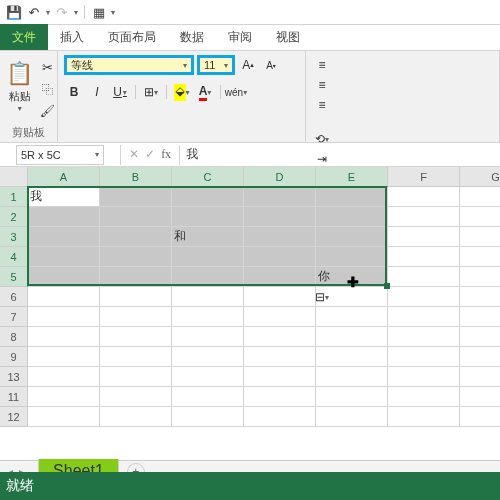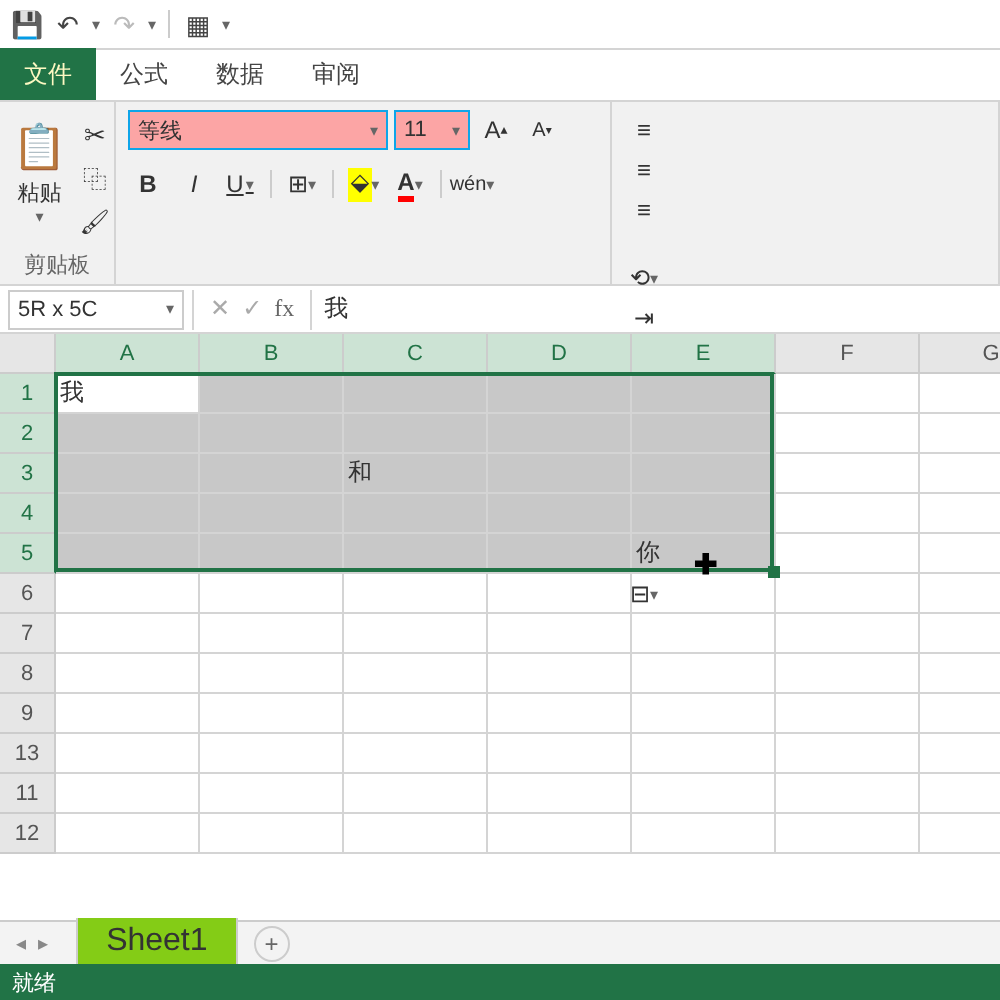"文件" .tab.file { color: #fef9c3 -> #bef264 }
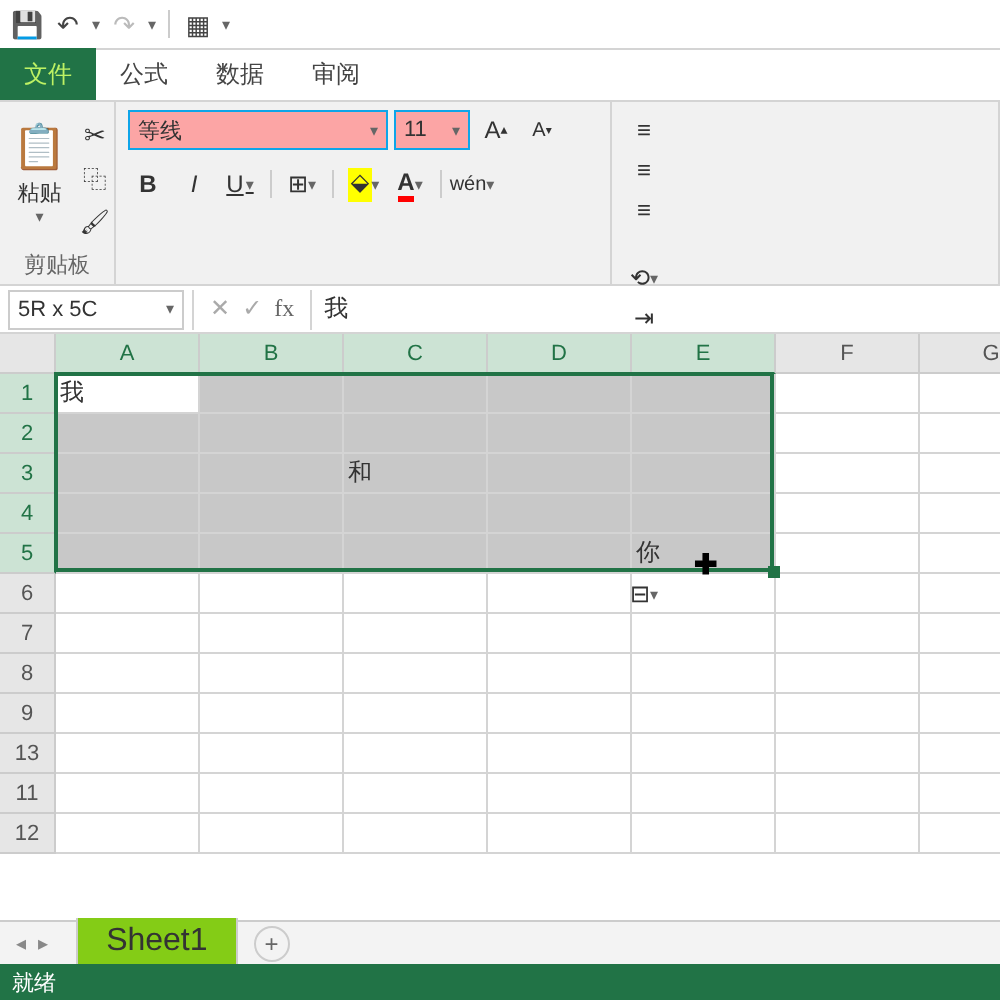"插入" div.tab { html: none -> <div>插入</div> }
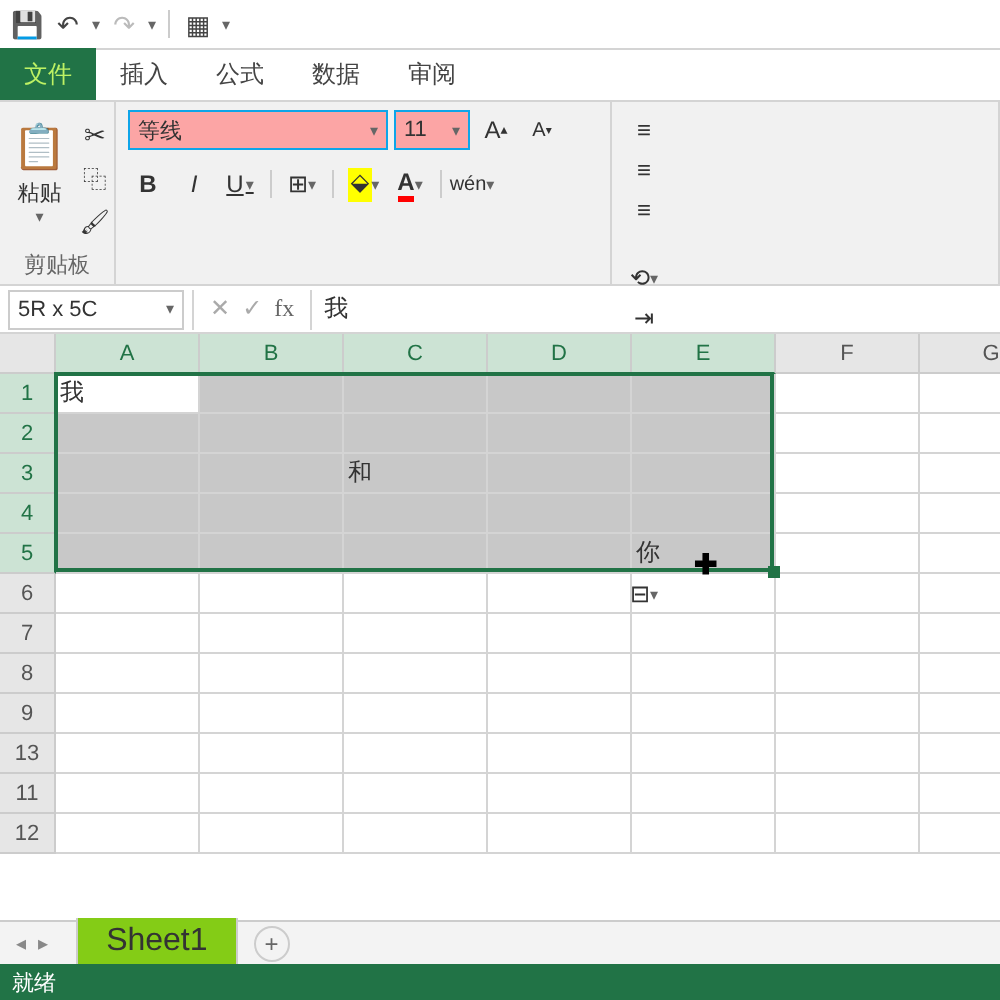"页面布局" div.tab { html: none -> <div>页面布局</div> }
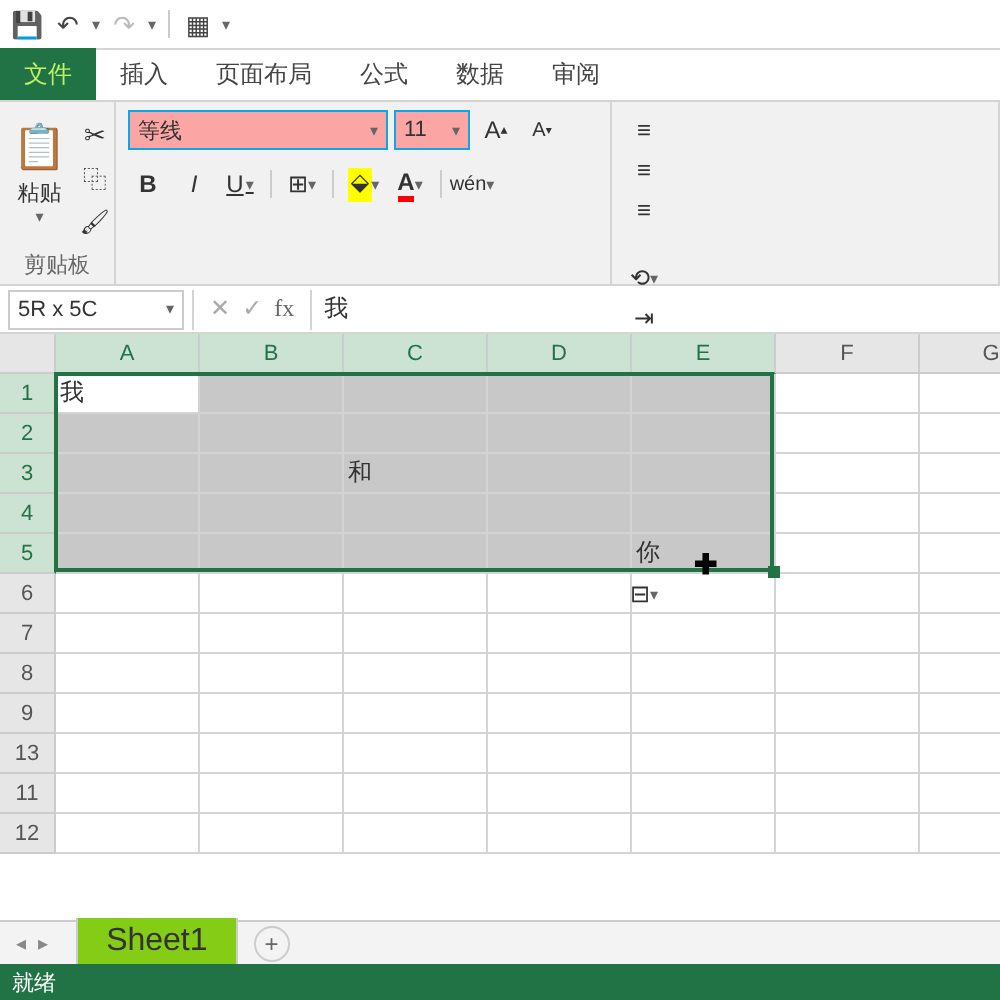"公式" div.tab { html: <div>公式</div> -> none }
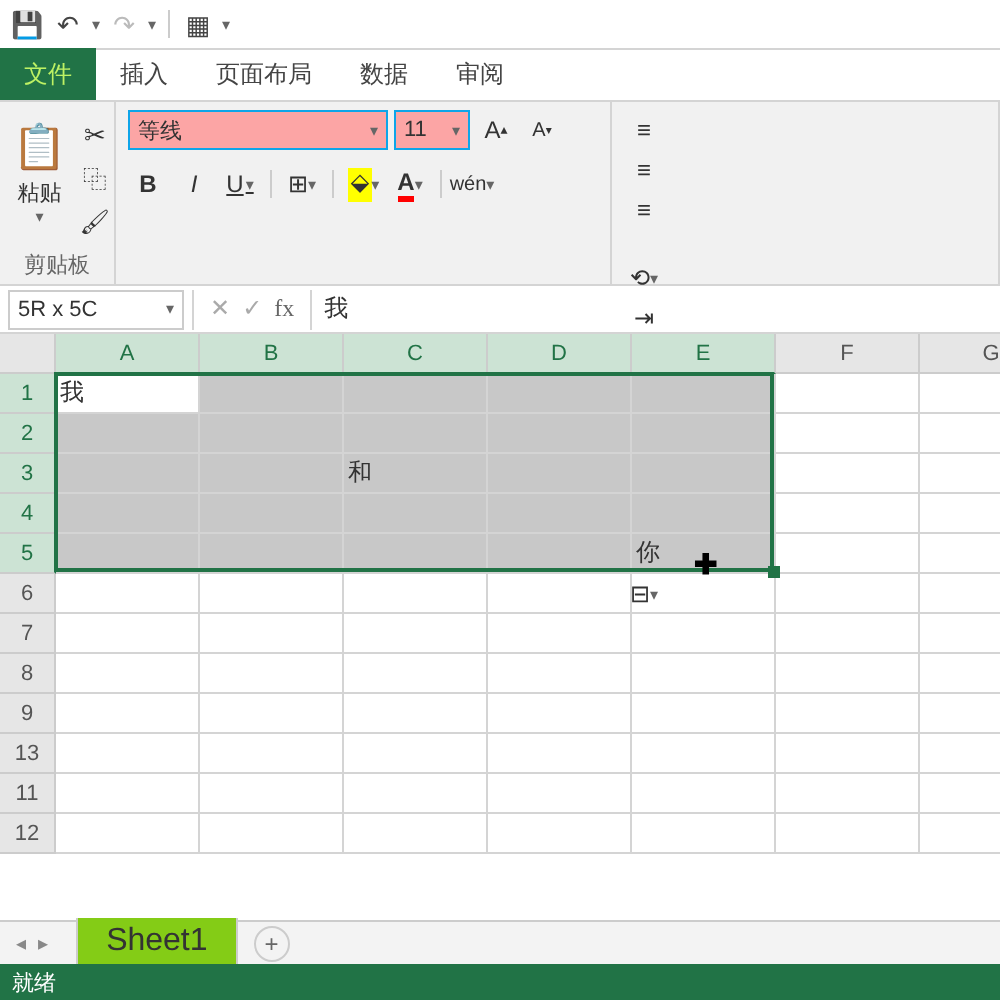"视图" div.tab { html: none -> <div>视图</div> }
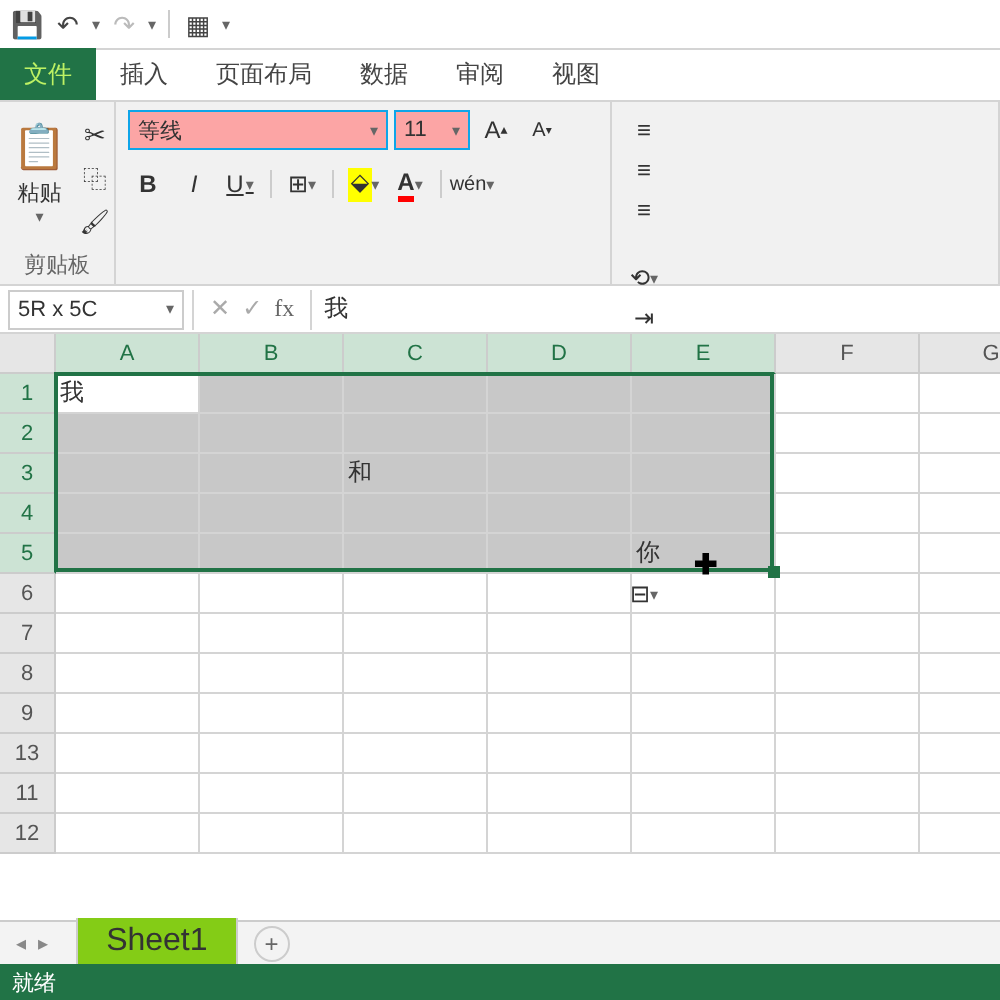"等线" .combo { background: #fca5a5 -> #fef9c3; border: 1px solid #0ea5e9 -> 3px solid #0ea5e9 }
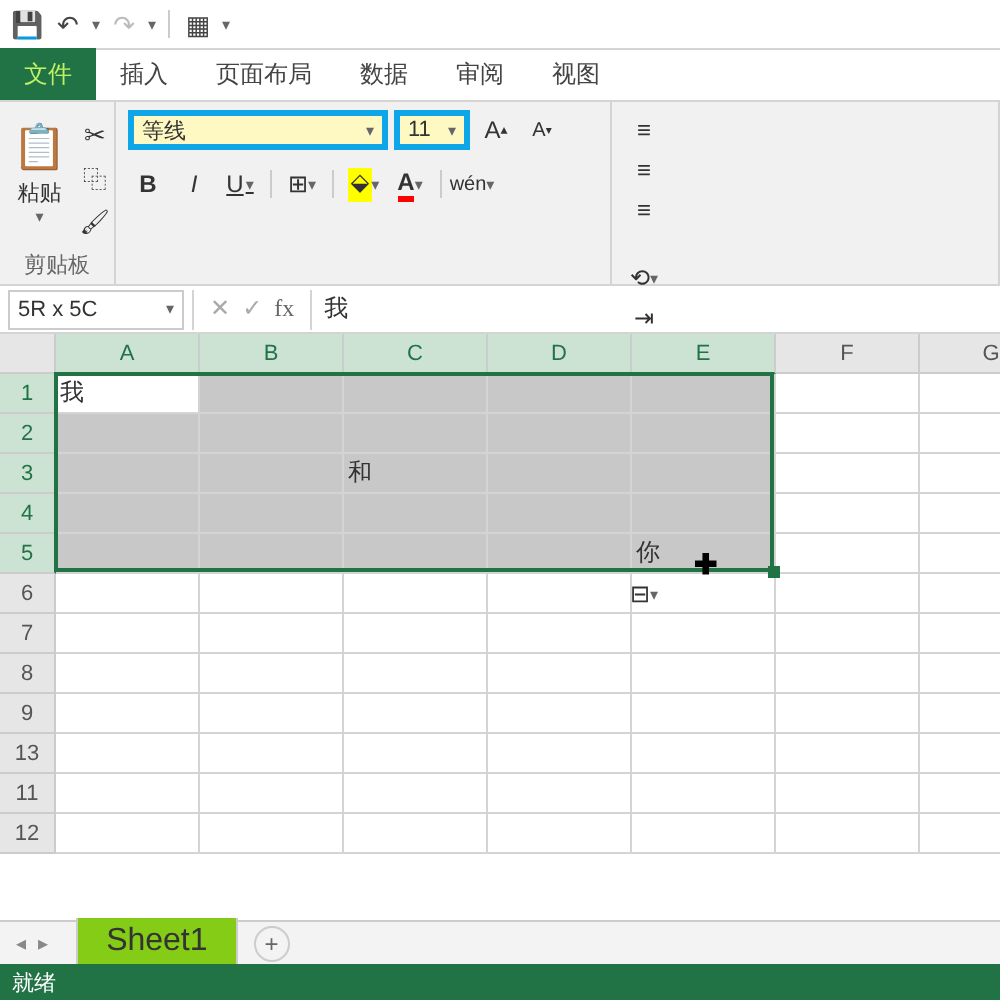"5R x 5C" .name-box { margin: 0 4px -> 0 16px }
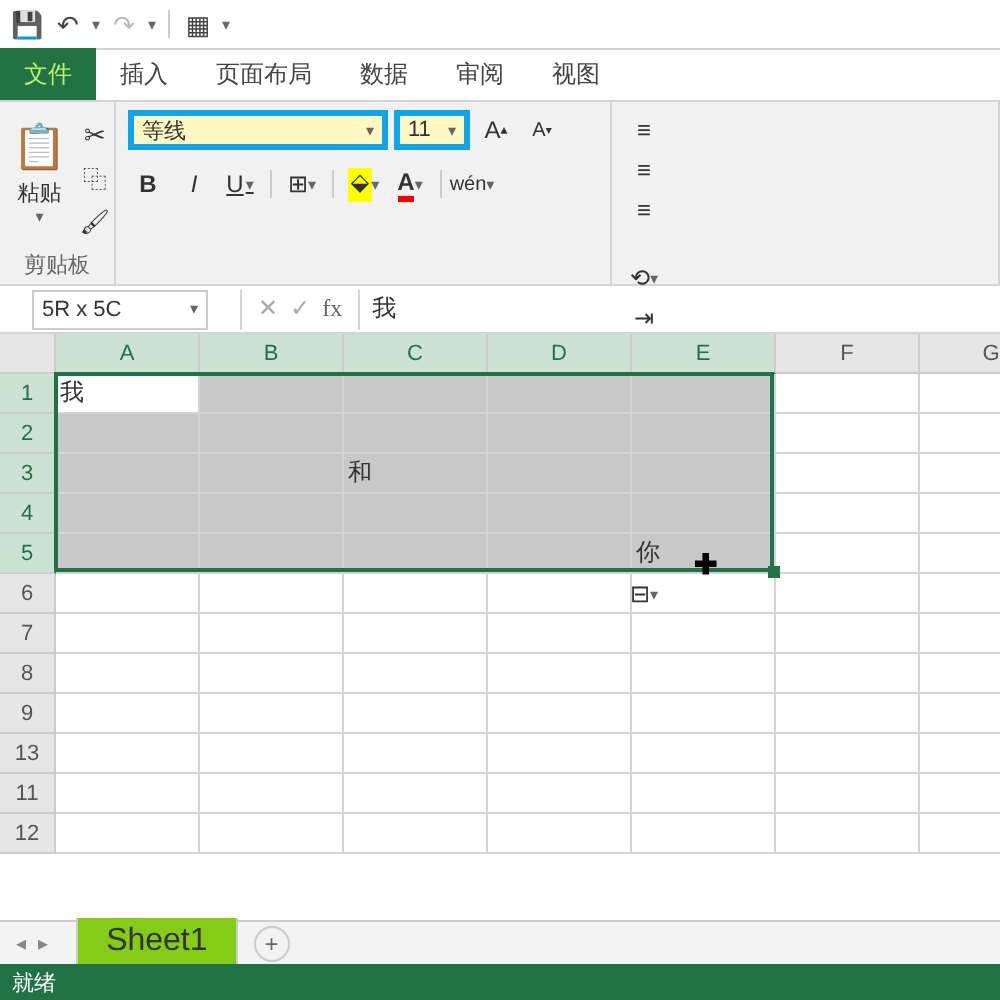"就绪" .status-bar { font-size: 11px -> 14px; height: 18px -> 28px }
